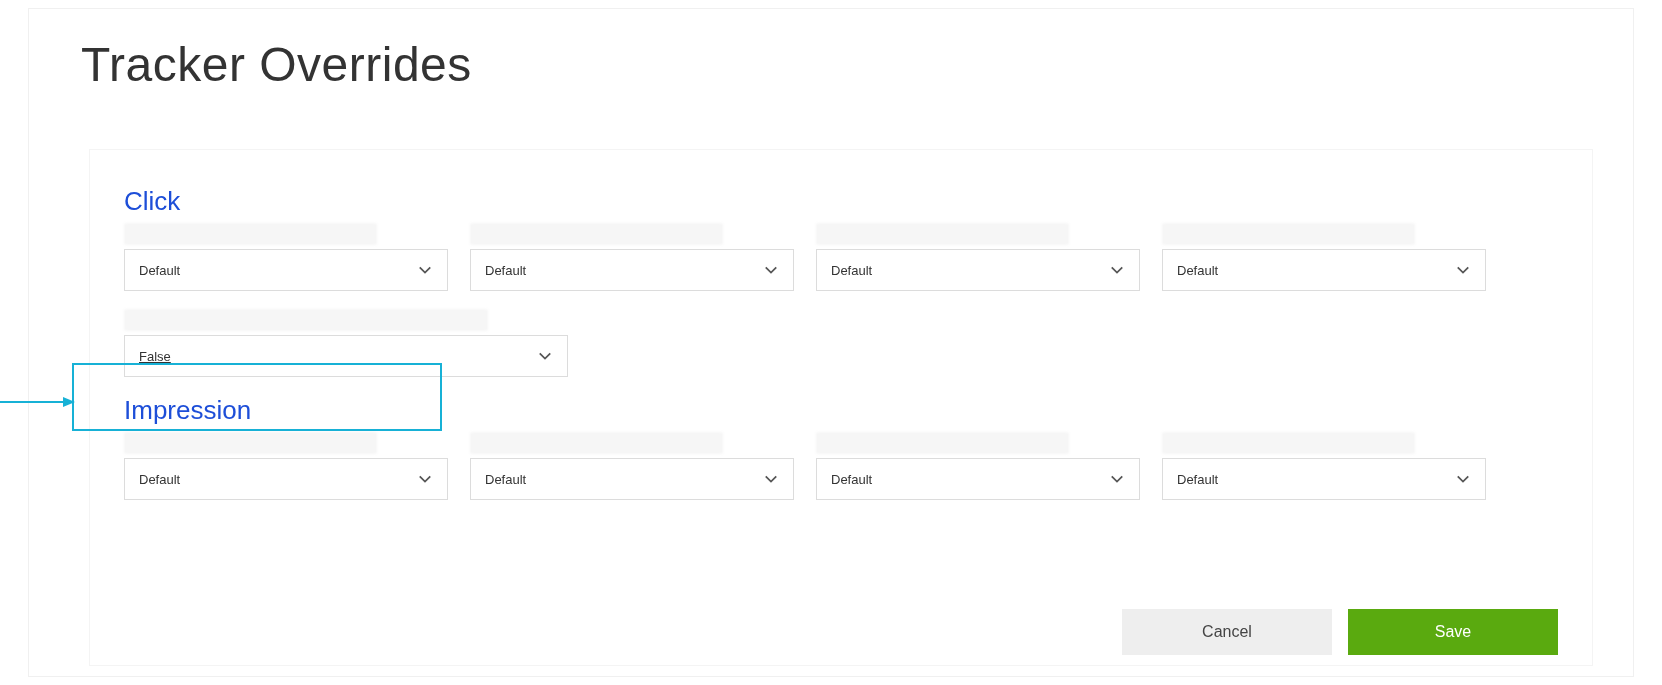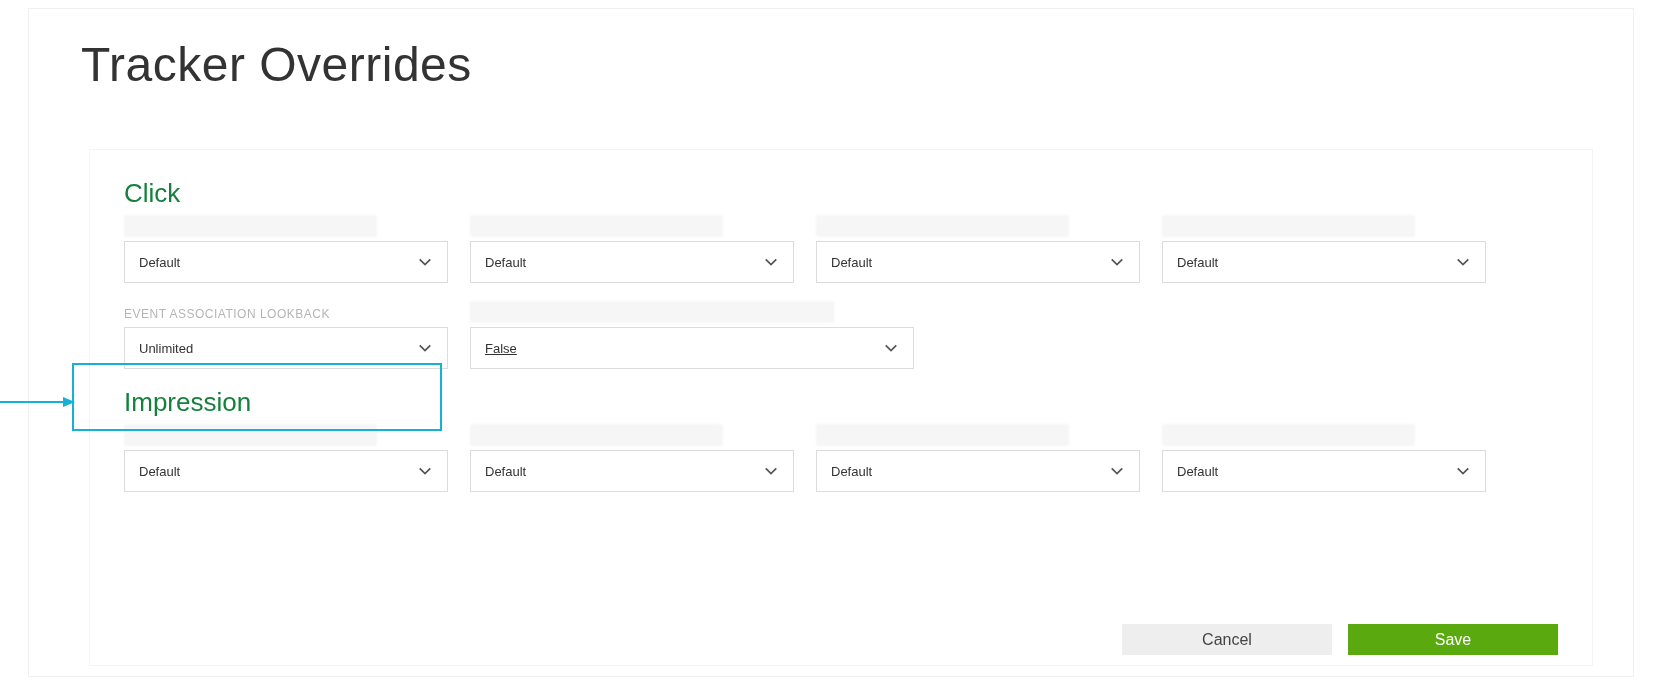"Click" .section-heading { color: #15803d -> #1d4ed8; margin-top: 0 -> 8px }
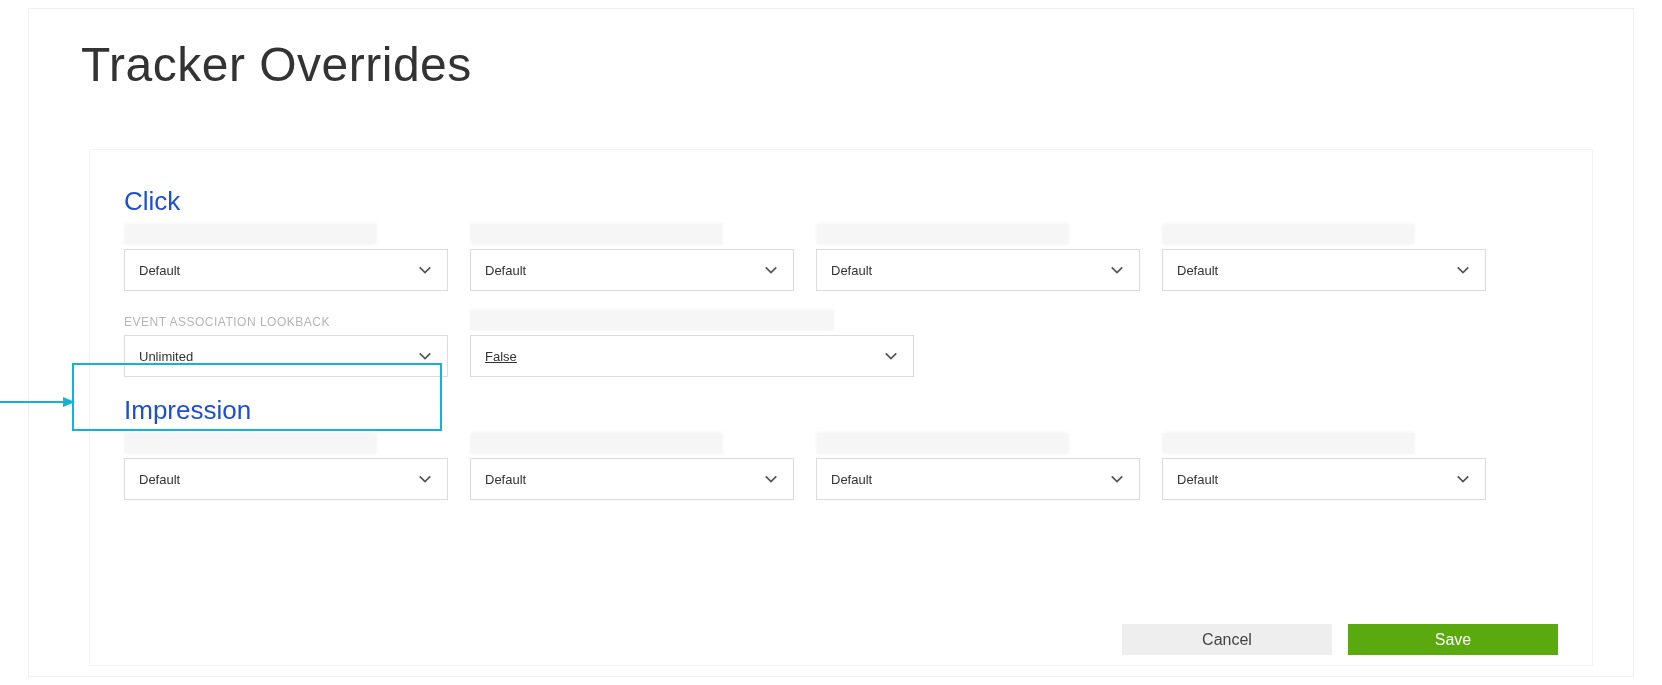"EVENT ASSOCIATION LOOKBACK" div.field { html: <div> <div>EVENT ASSOCIATION LOOKBACK</div> <div> <span>Unlimited</span> <span> <svg> <polyline></polyline> </svg> </span> </div> </div> -> none }
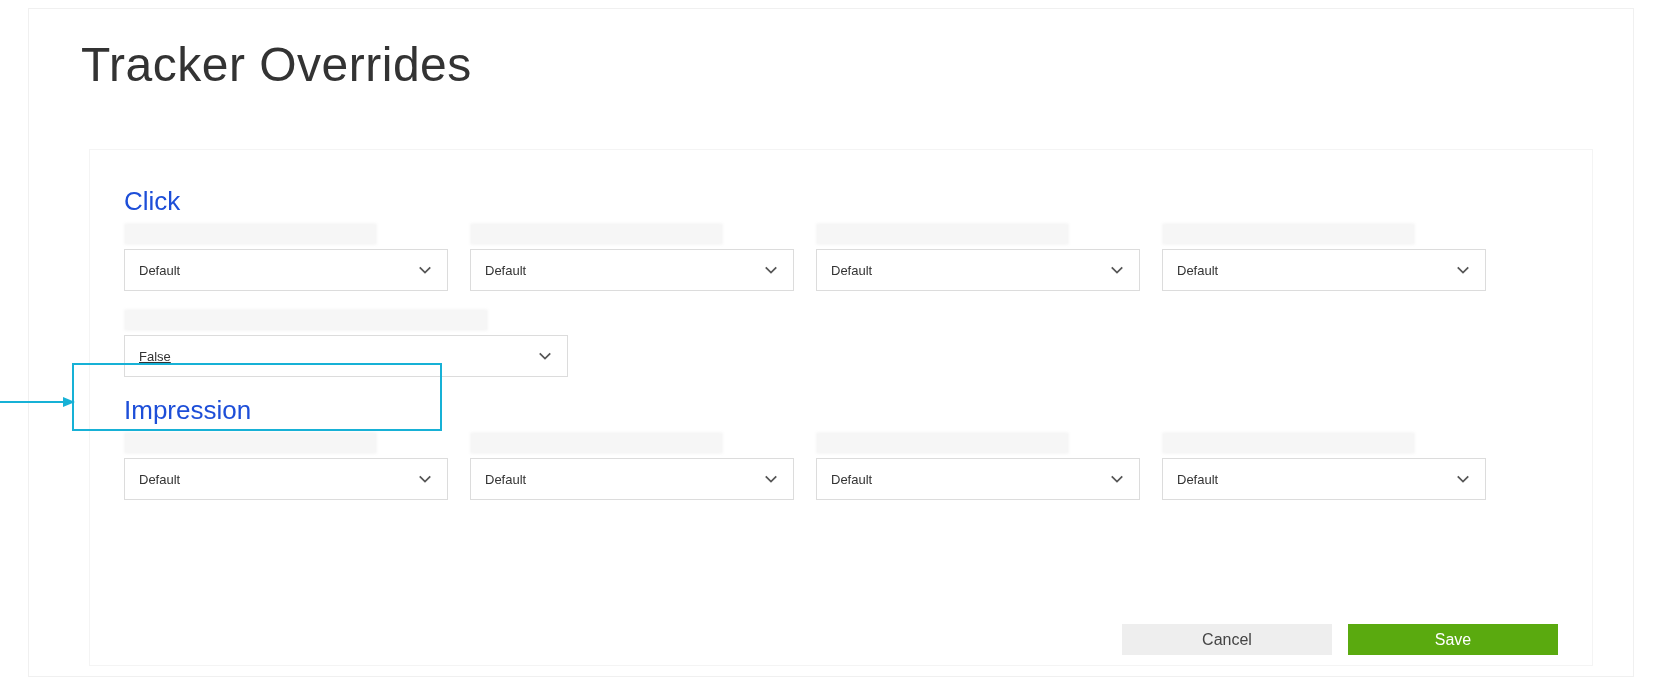"Cancel" .btn { height: 31px -> 46px }
